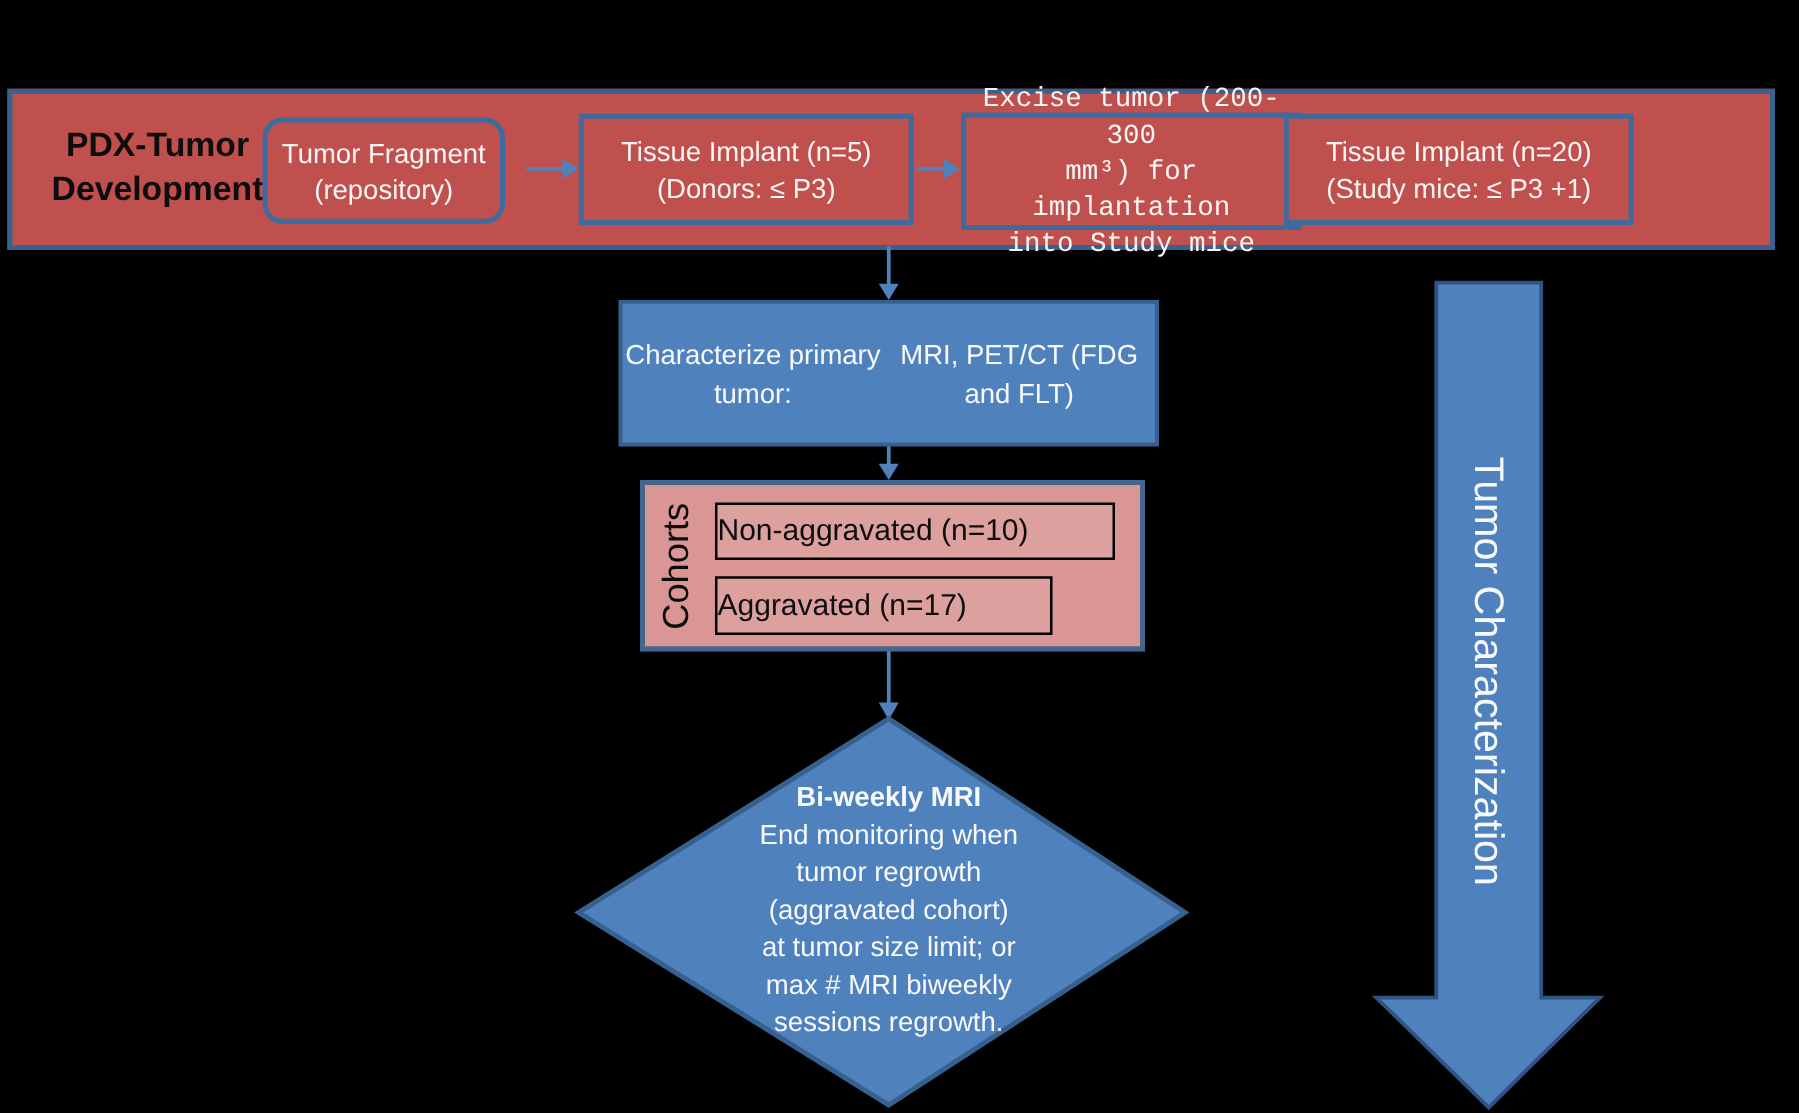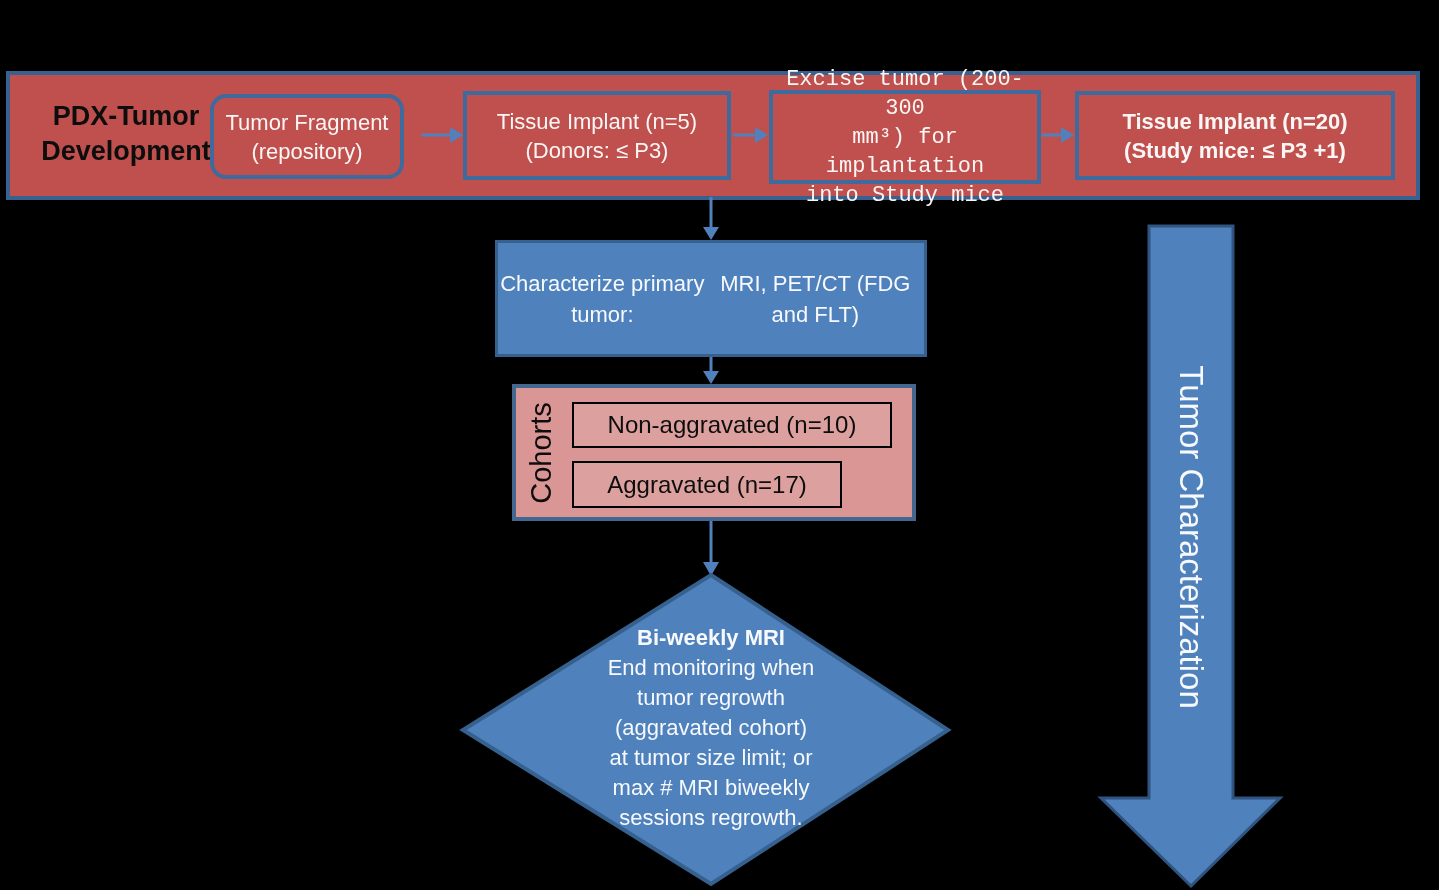"Tissue Implant (n=20)" #box-tissue-implant-20 { font-weight: bold -> none; left: 1075px -> 1027px; width: 320px -> 280px }
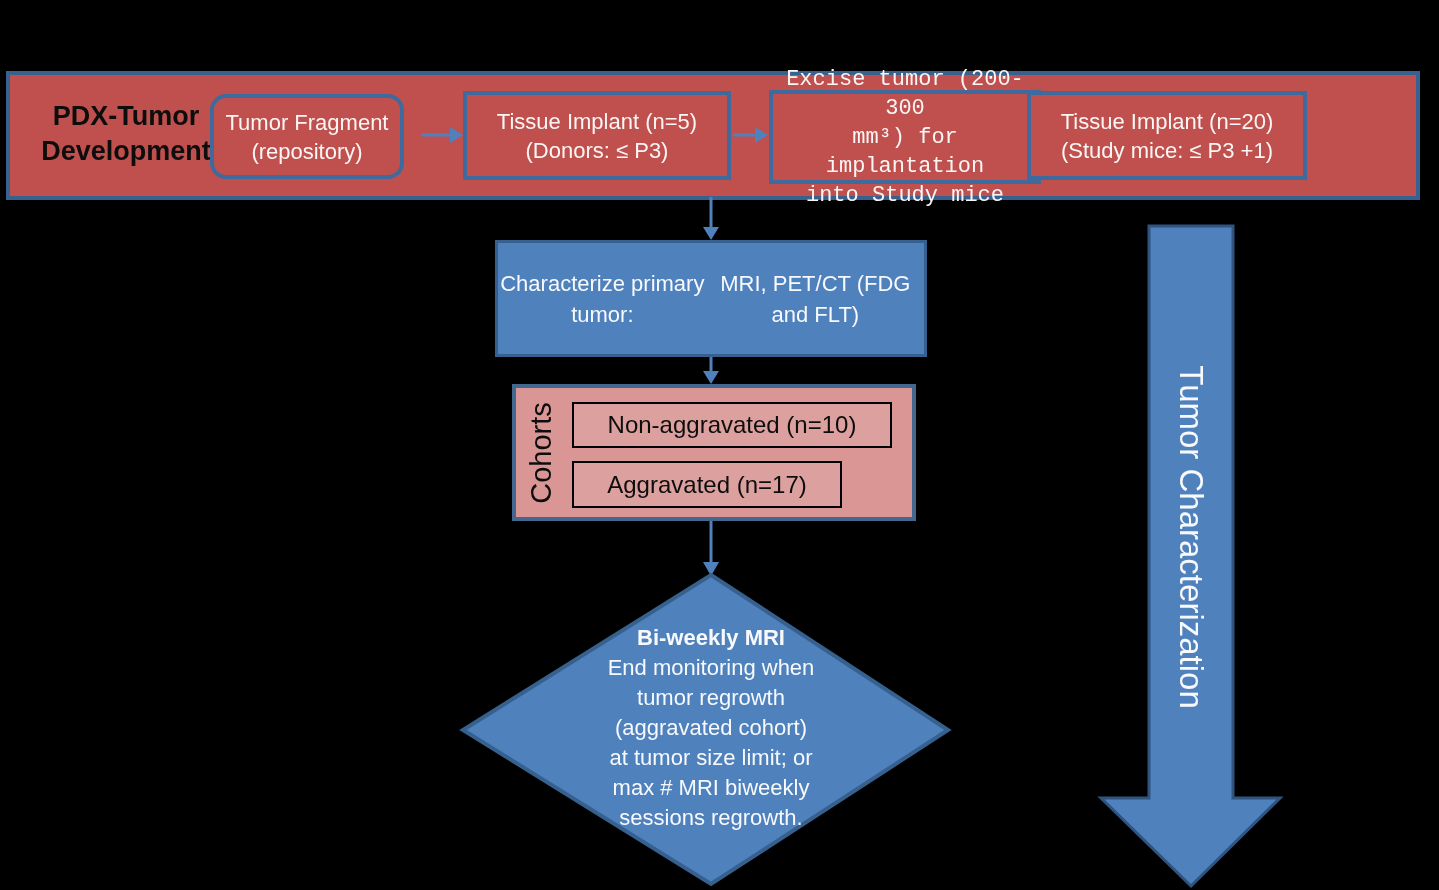"Non-aggravated (n=10)" .cohort-item { justify-content: center -> none }
